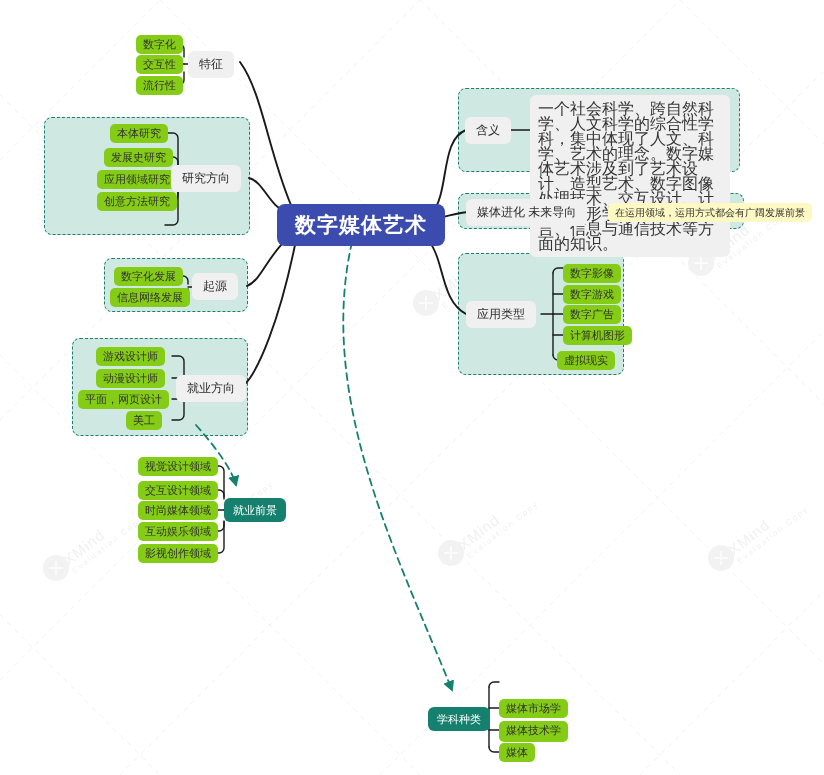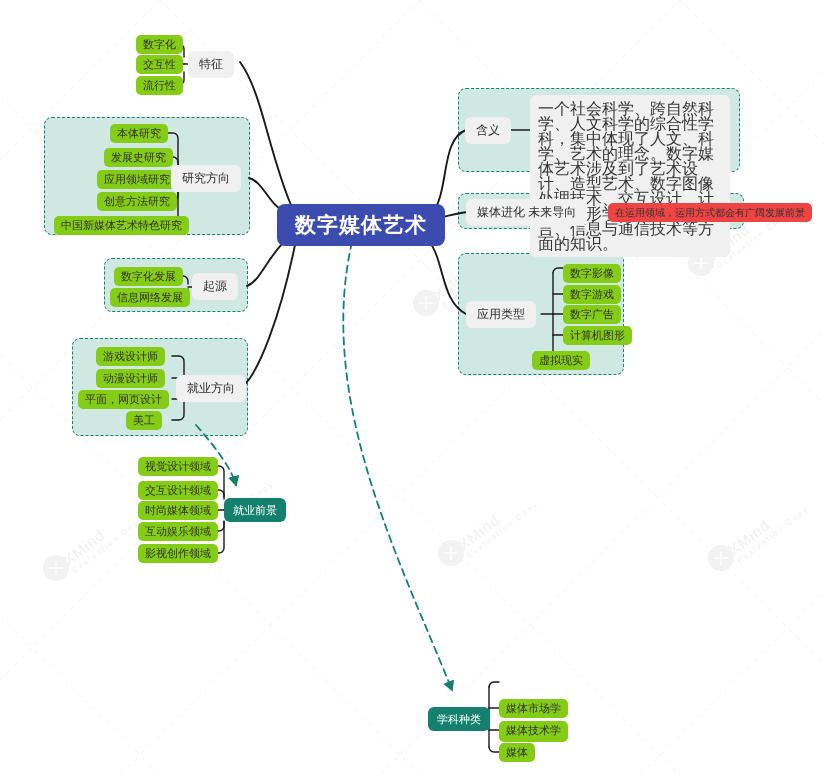"在运用领域，运用方式都会有广阔发展前景" .node.note-inline { background: #ef4444 -> #fef9c3 }
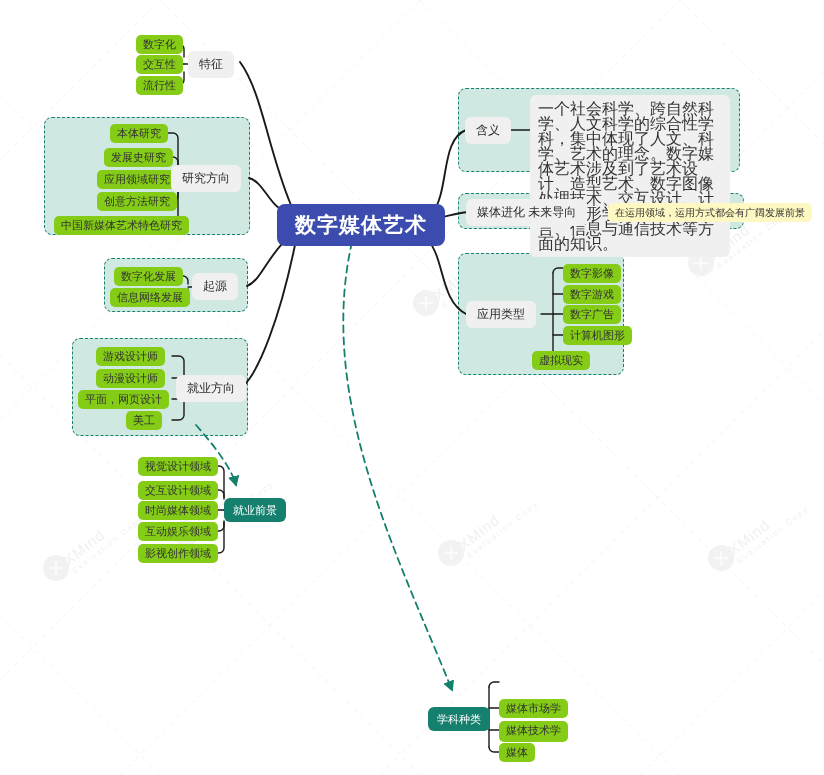"中国新媒体艺术特色研究" div.node { html: <div>中国新媒体艺术特色研究</div> -> none }
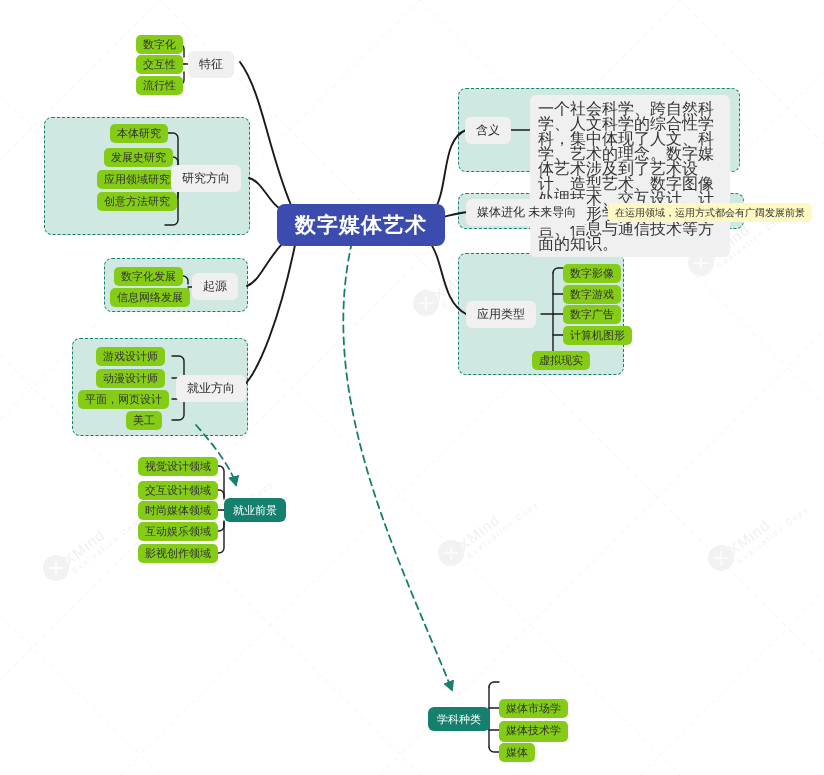"虚拟现实" div.node { left: 532px -> 557px }
